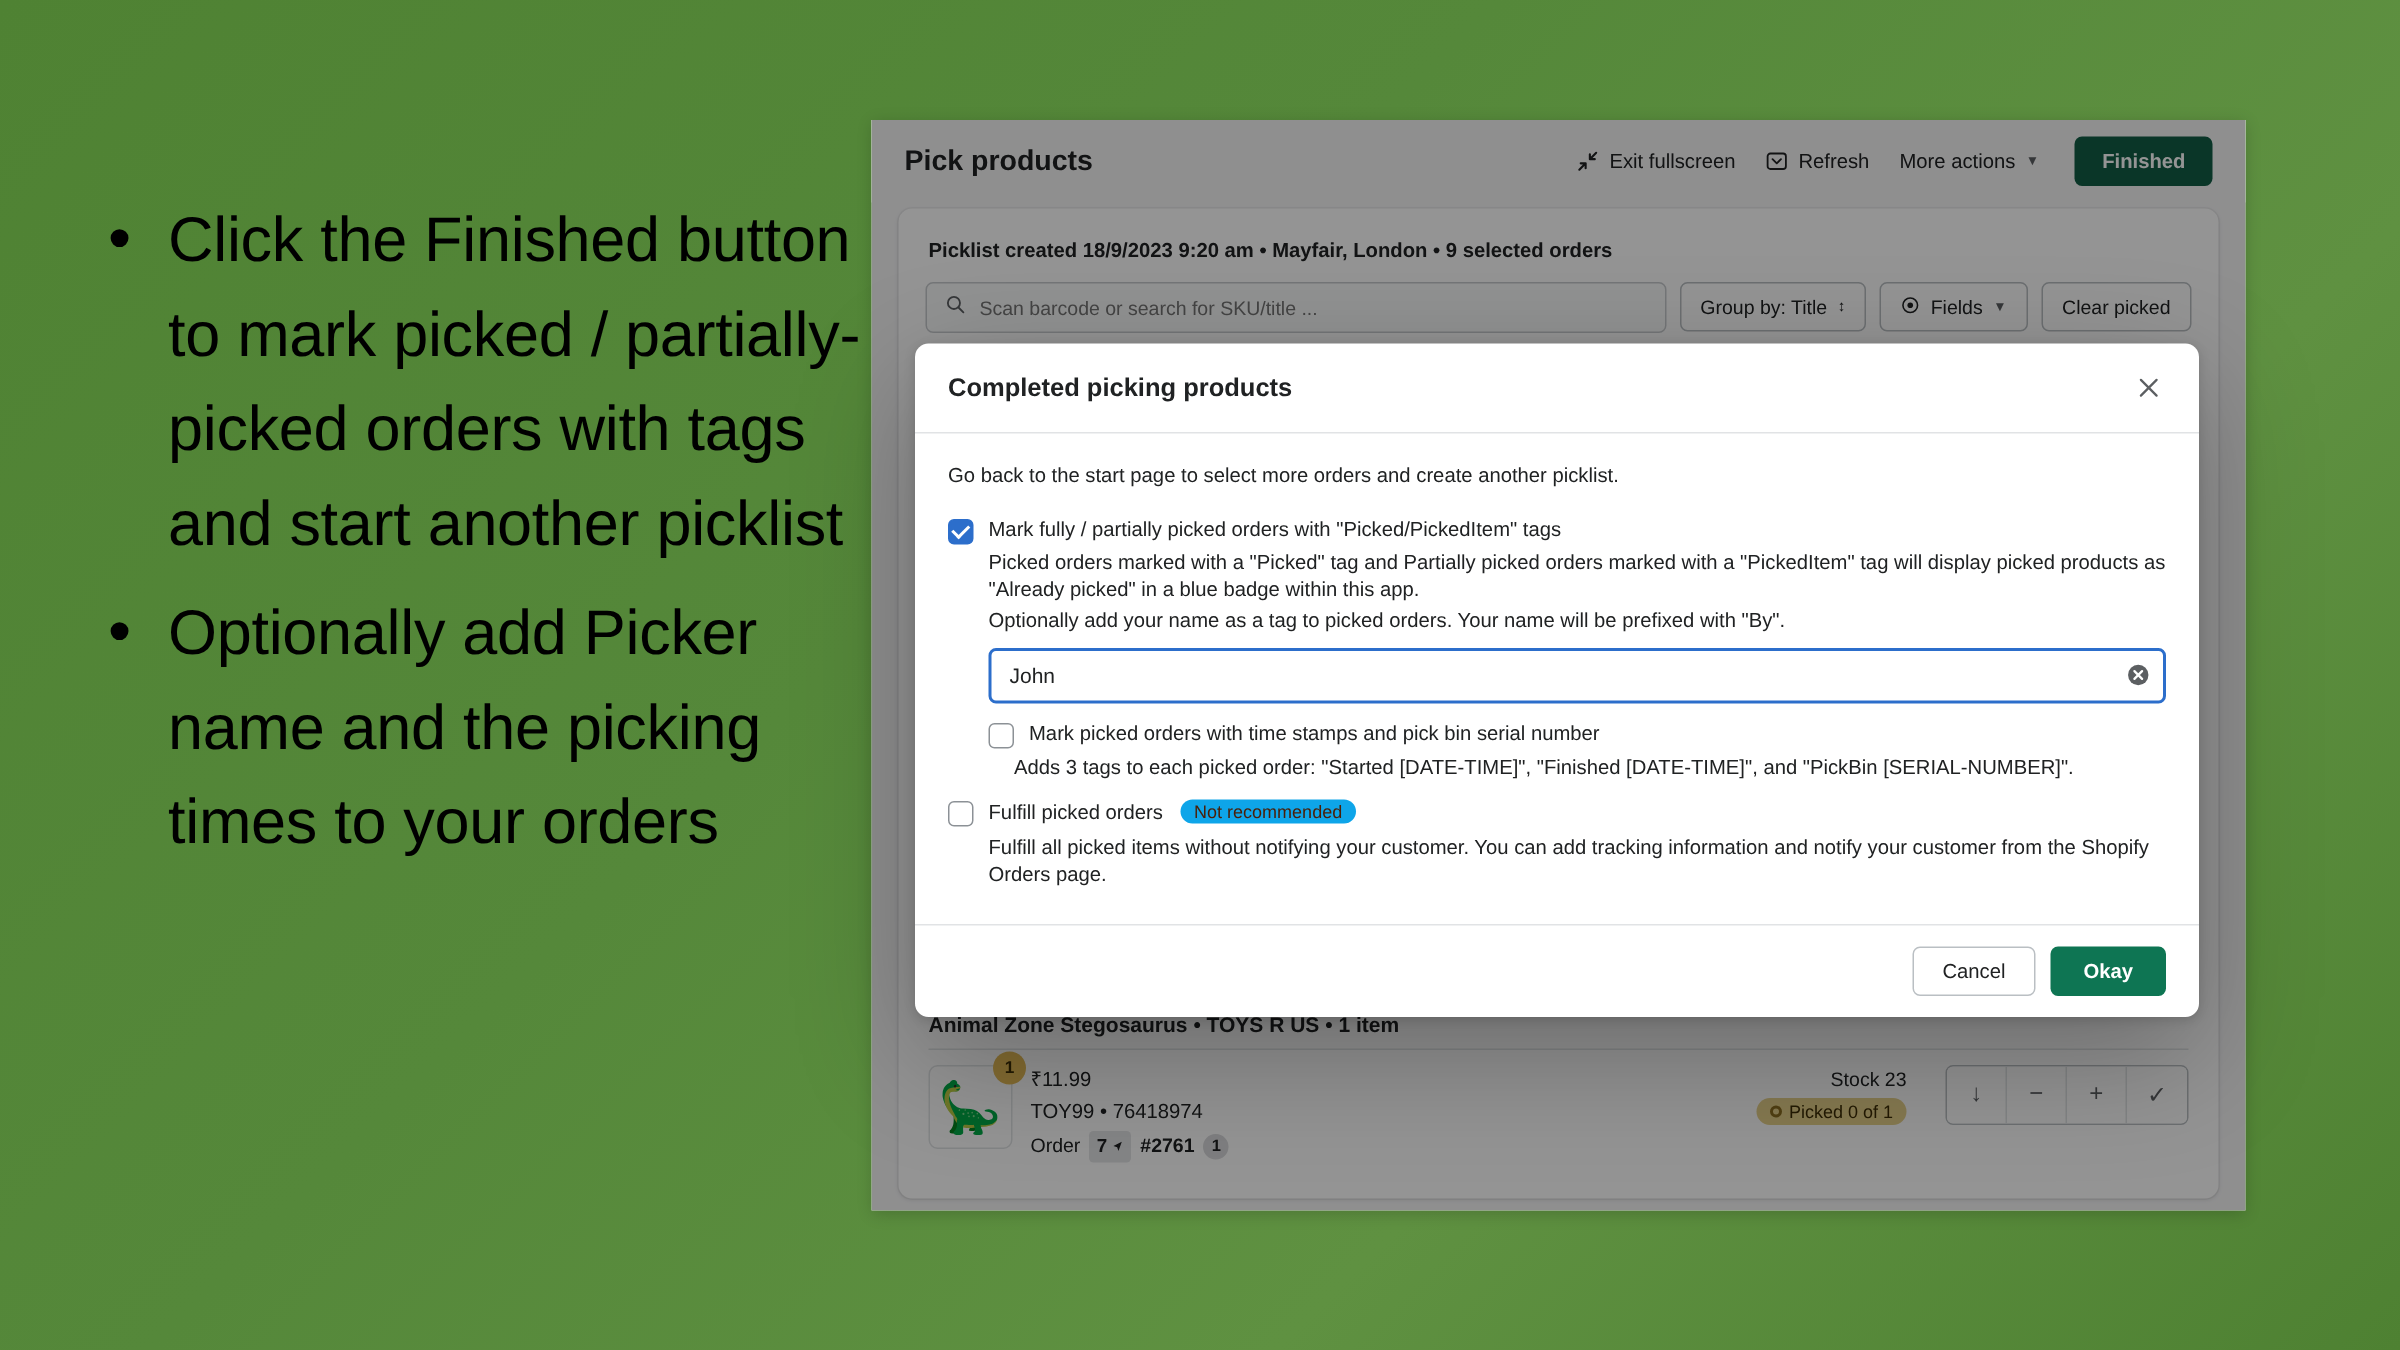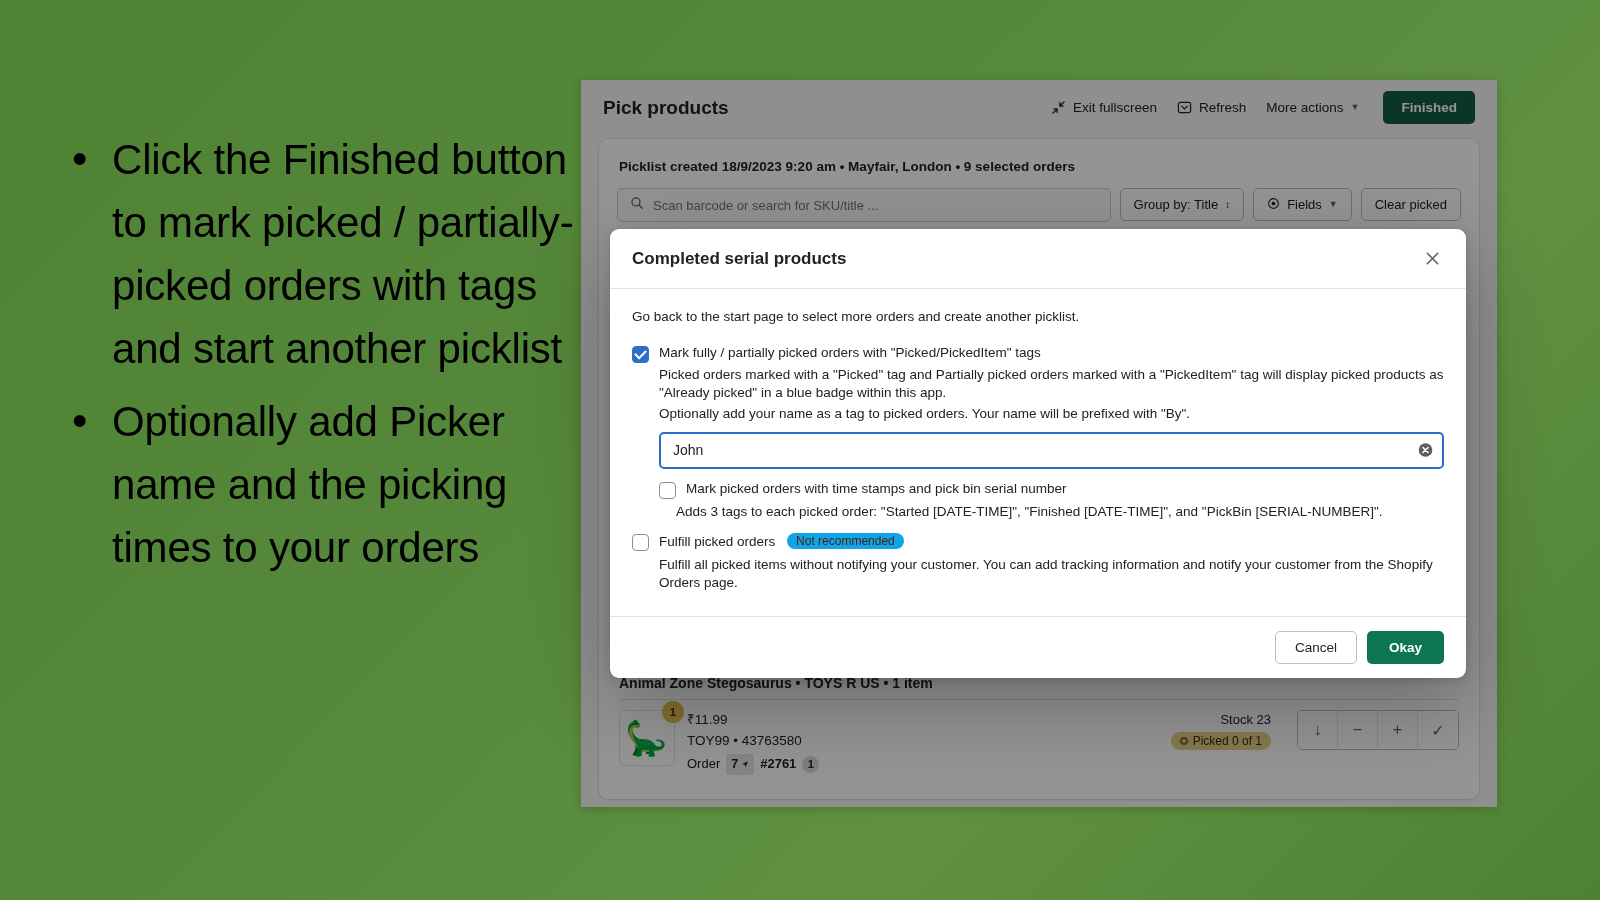"Completed serial products" div { text: serial -> picking }
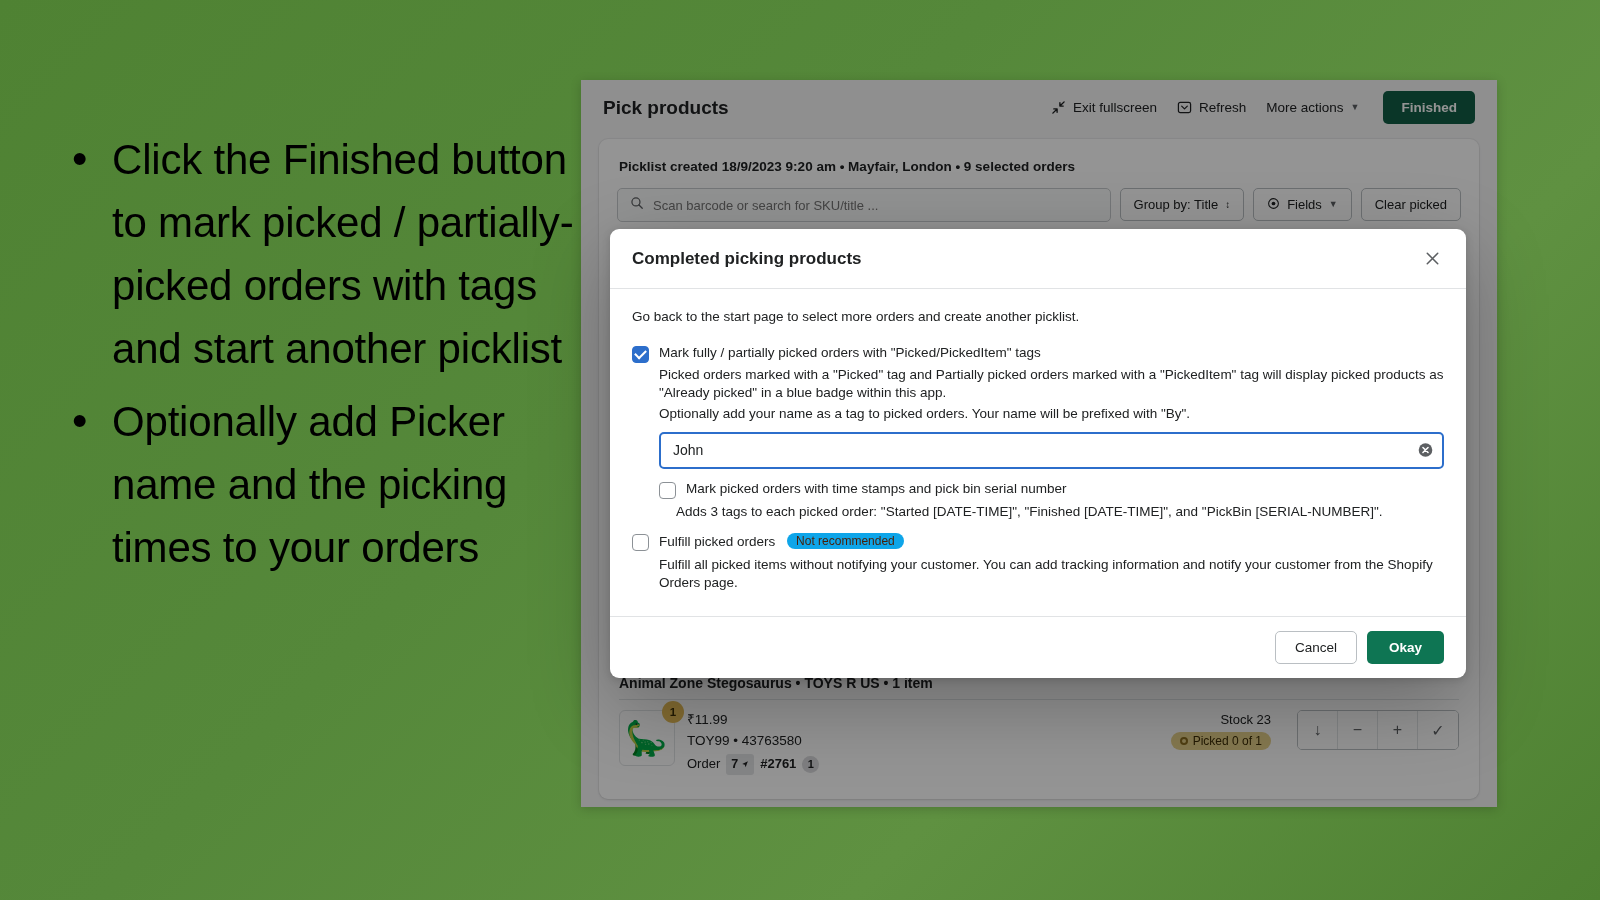"TOY99 • 43763580" div.prod-sku { text: 43763580 -> 76418974 }
